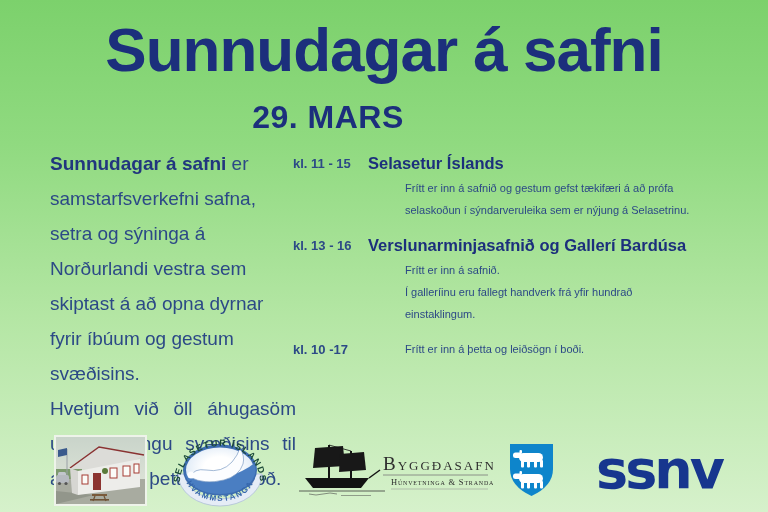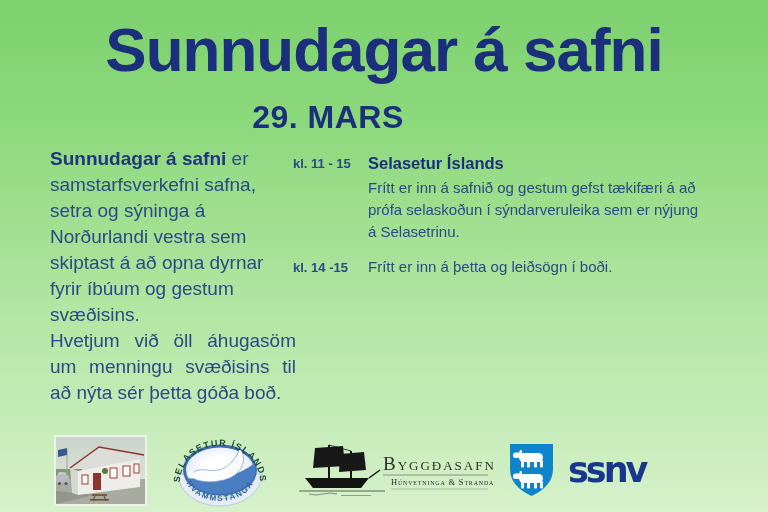"Sunnudagar á safni er samstarfsverkefni" .intro p { line-height: 26px -> 35px }
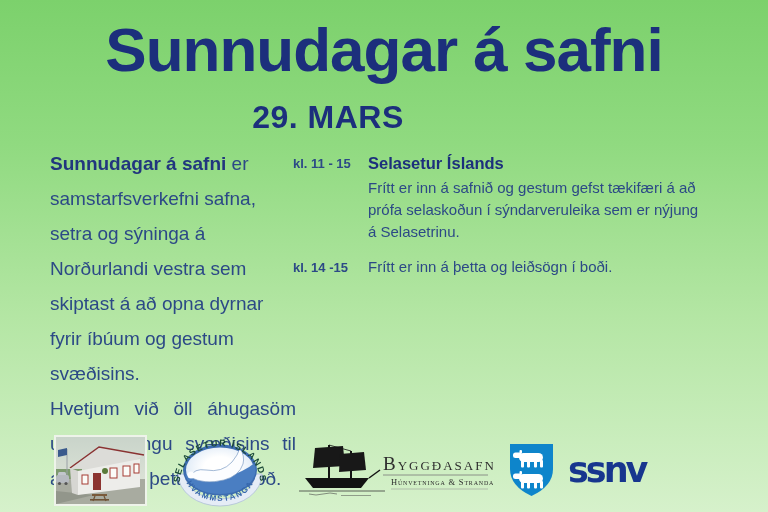"Frítt er inn á safnið" .event-desc { font-size: 15px -> 11px; margin-left: none -> 37px }
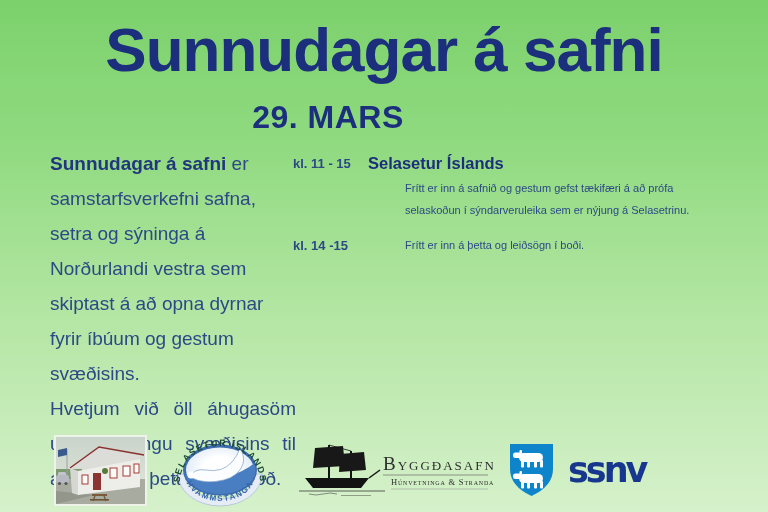"kl. 13 - 16" div.event { html: none -> <div> <div>kl. 13 - 16</div> <div> <div>Verslunarminjasafnið og Gallerí Bardúsa</div> <div>Frítt er inn á safnið. Í galleríinu eru fallegt handverk frá yfir hundrað einstaklingum.</div> </div> </div> }
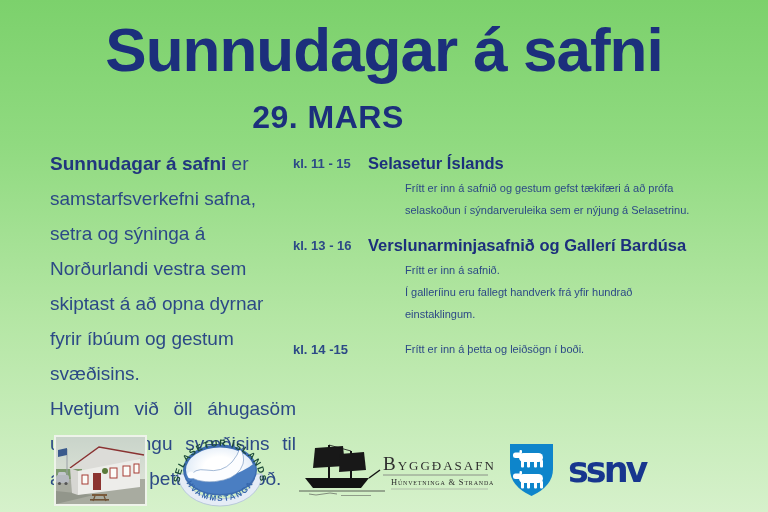"kl. 14 -15" div.event-time { text: 14 -15 -> 10 -17 }
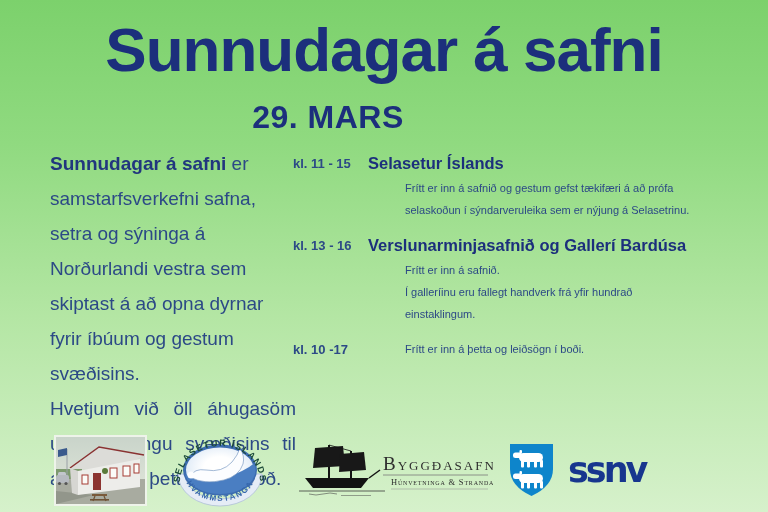"ssnv" .logo-ssnv { font-size: 35px -> 54px; left: 568px -> 596px }
